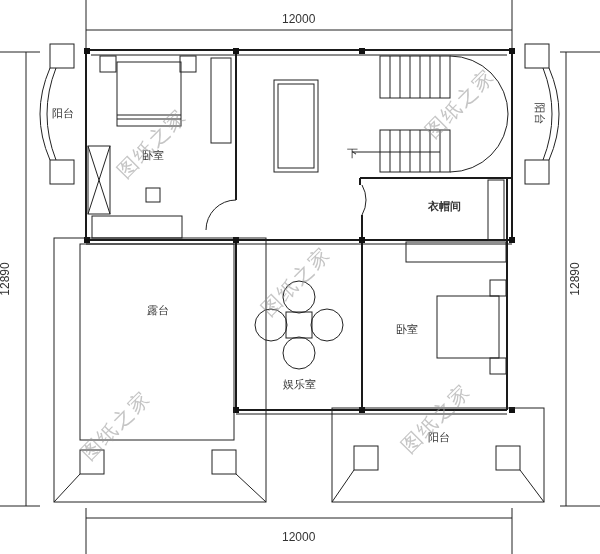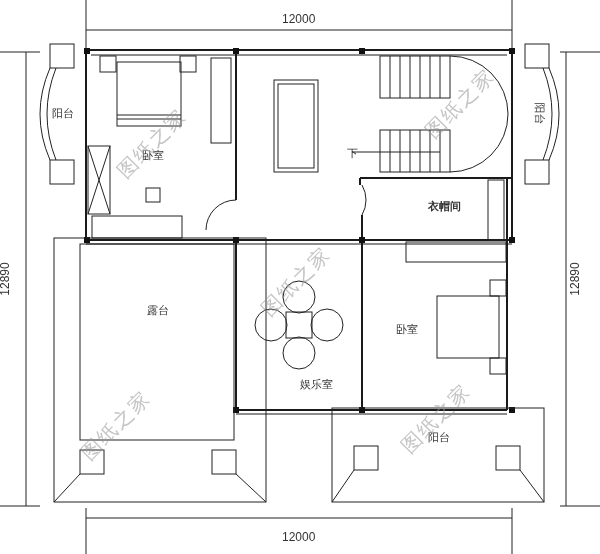"娱乐室" div.lbl { margin-left: 17px -> none }
